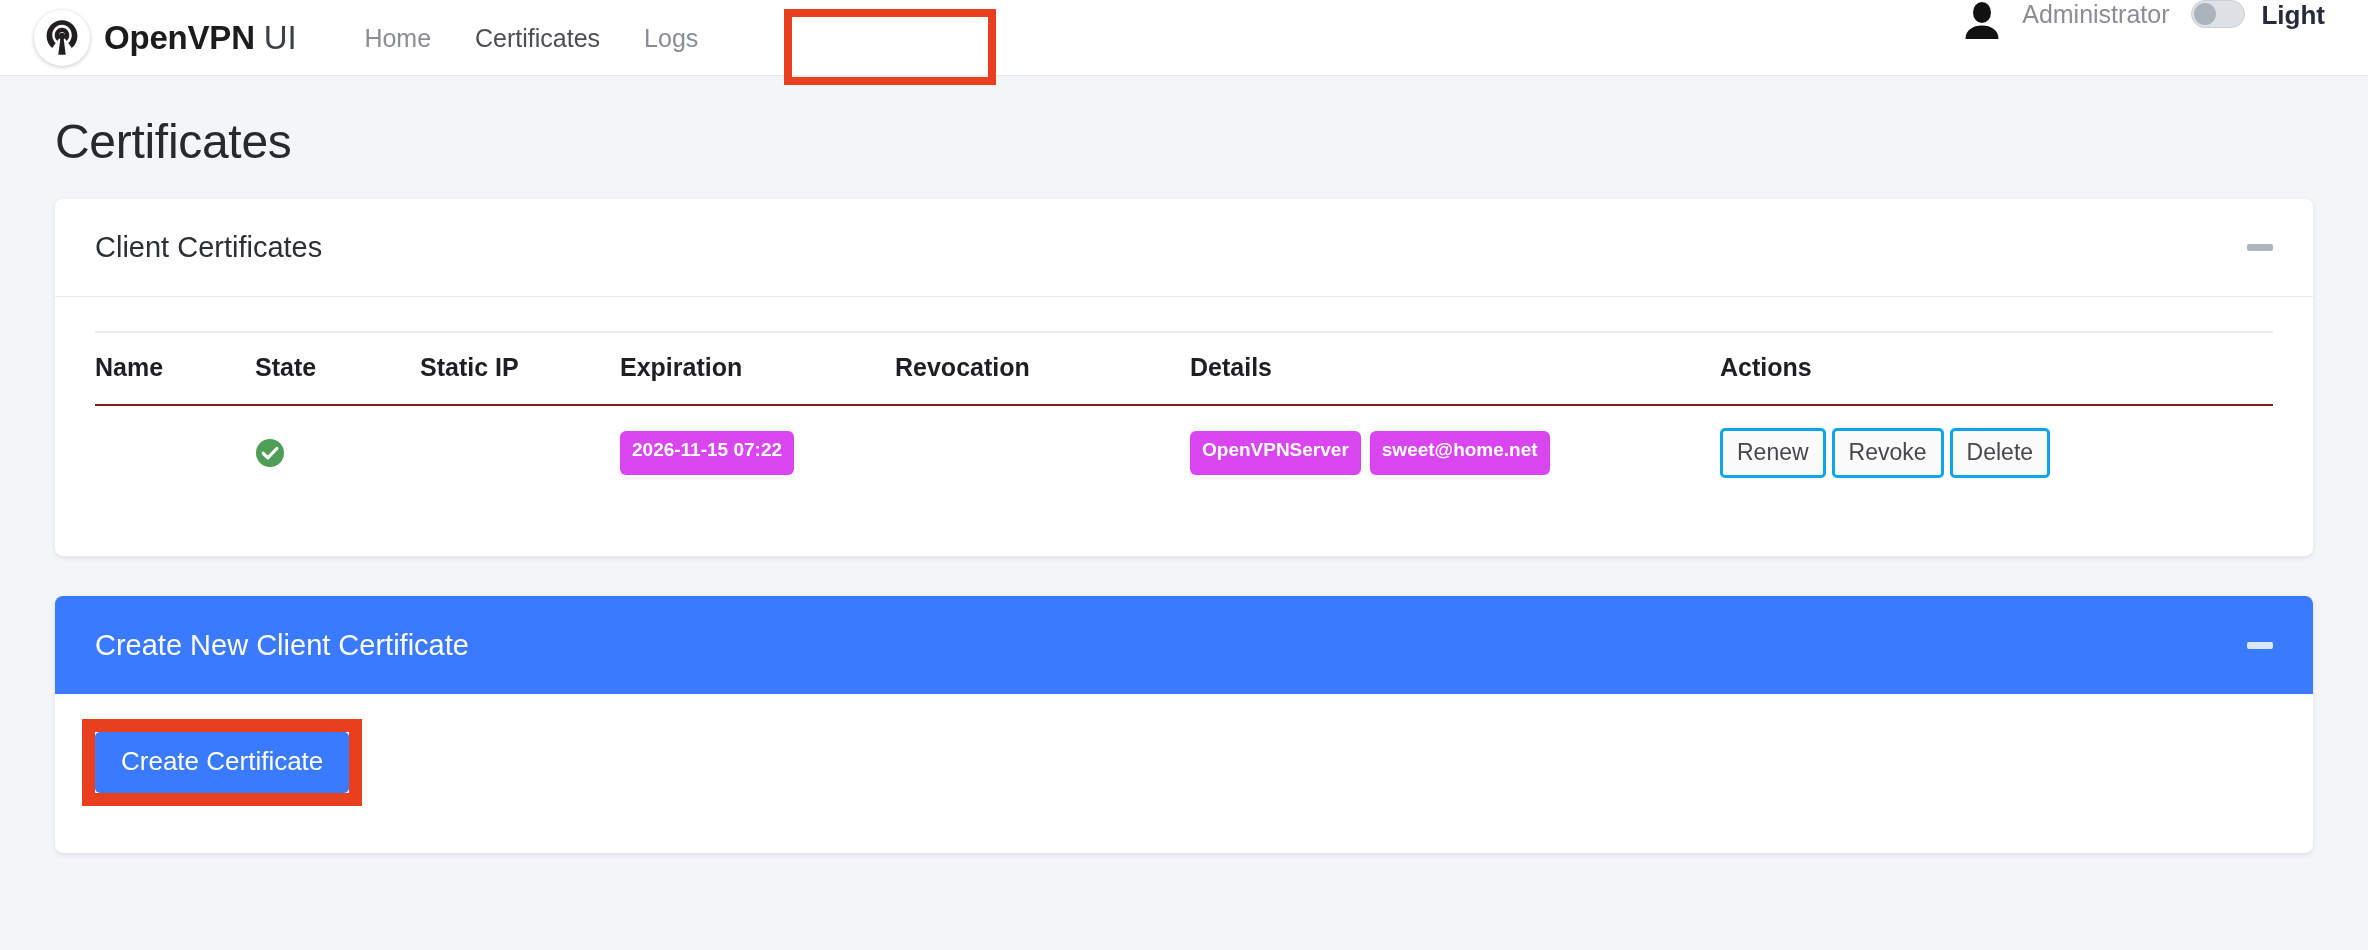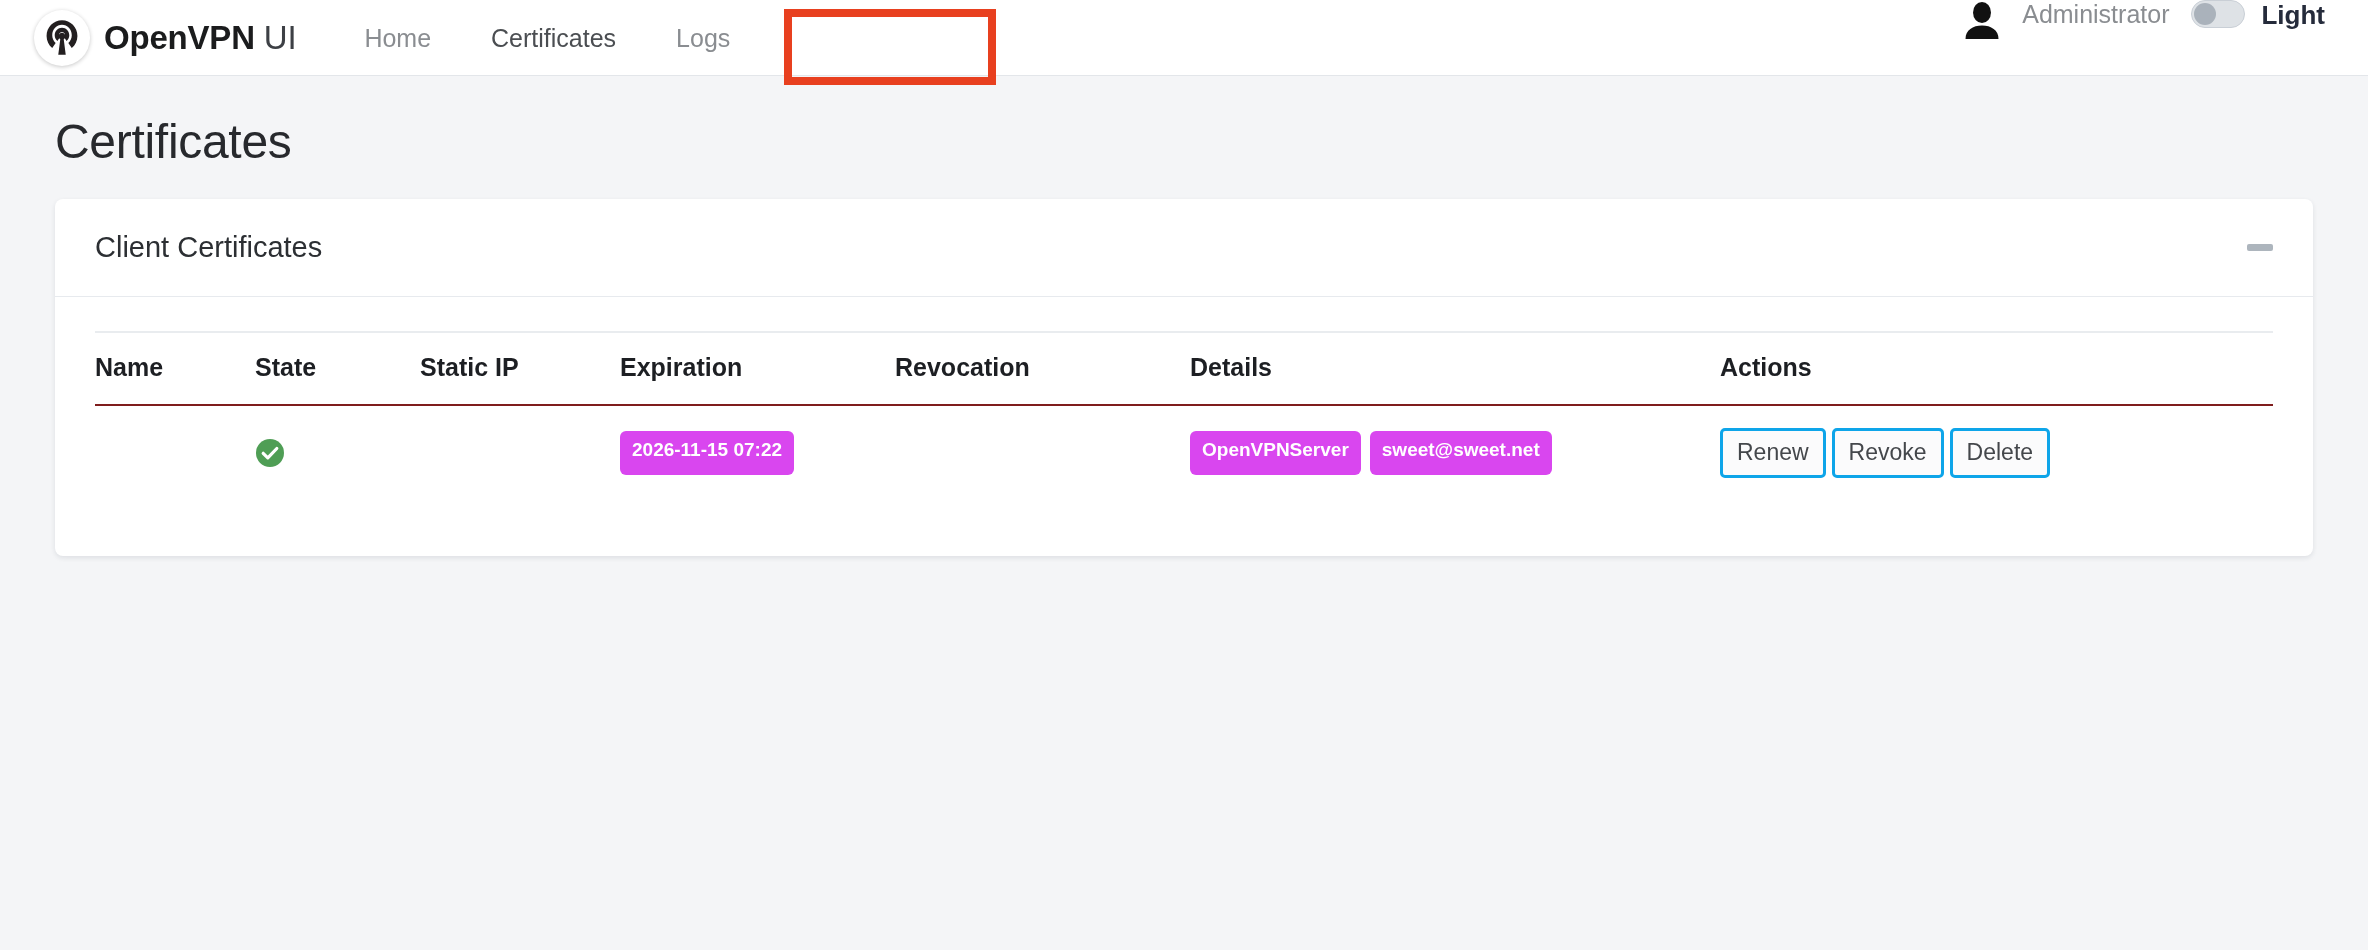"Home" .nav-links { gap: 16px -> 0px }
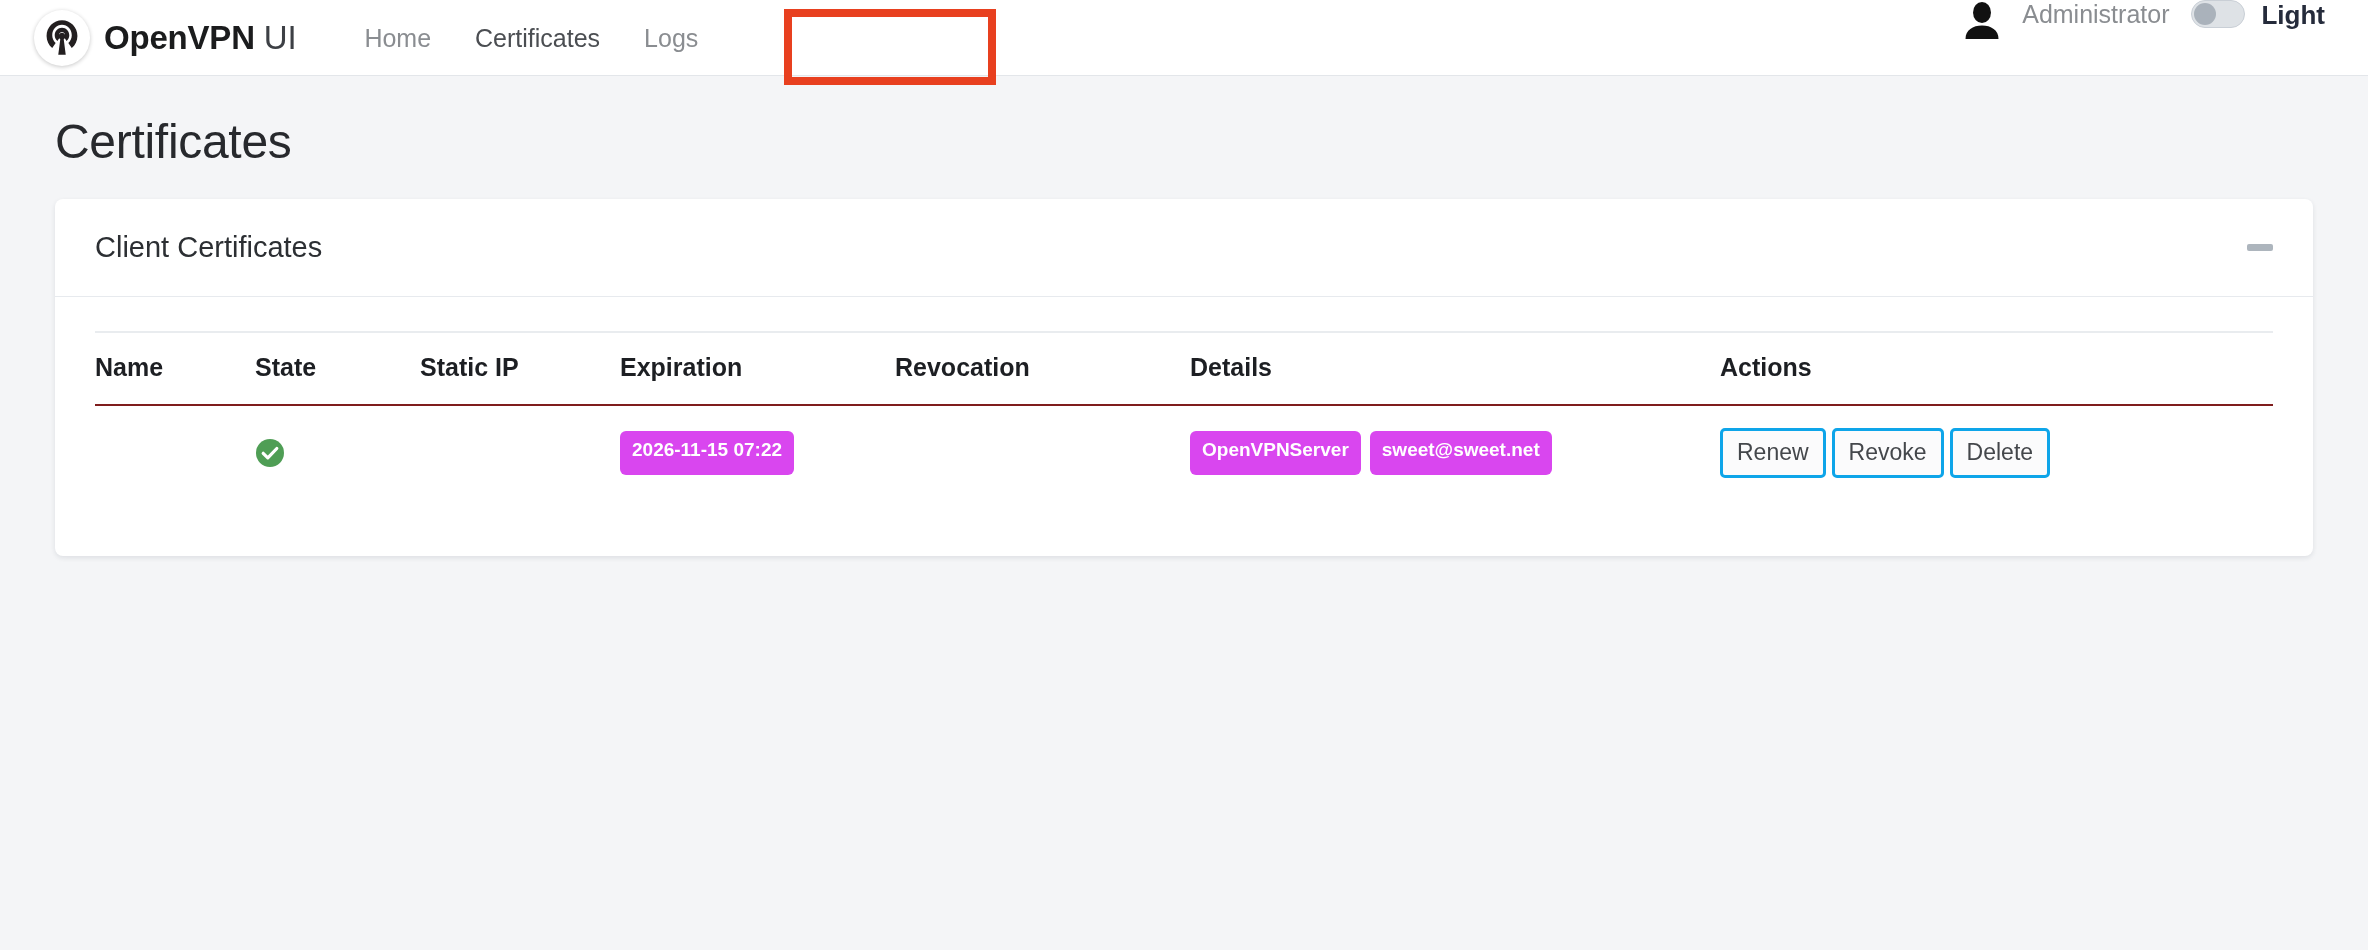"sweet@sweet.net" span.badge { text: sweet@sweet.net -> sweet@home.net }
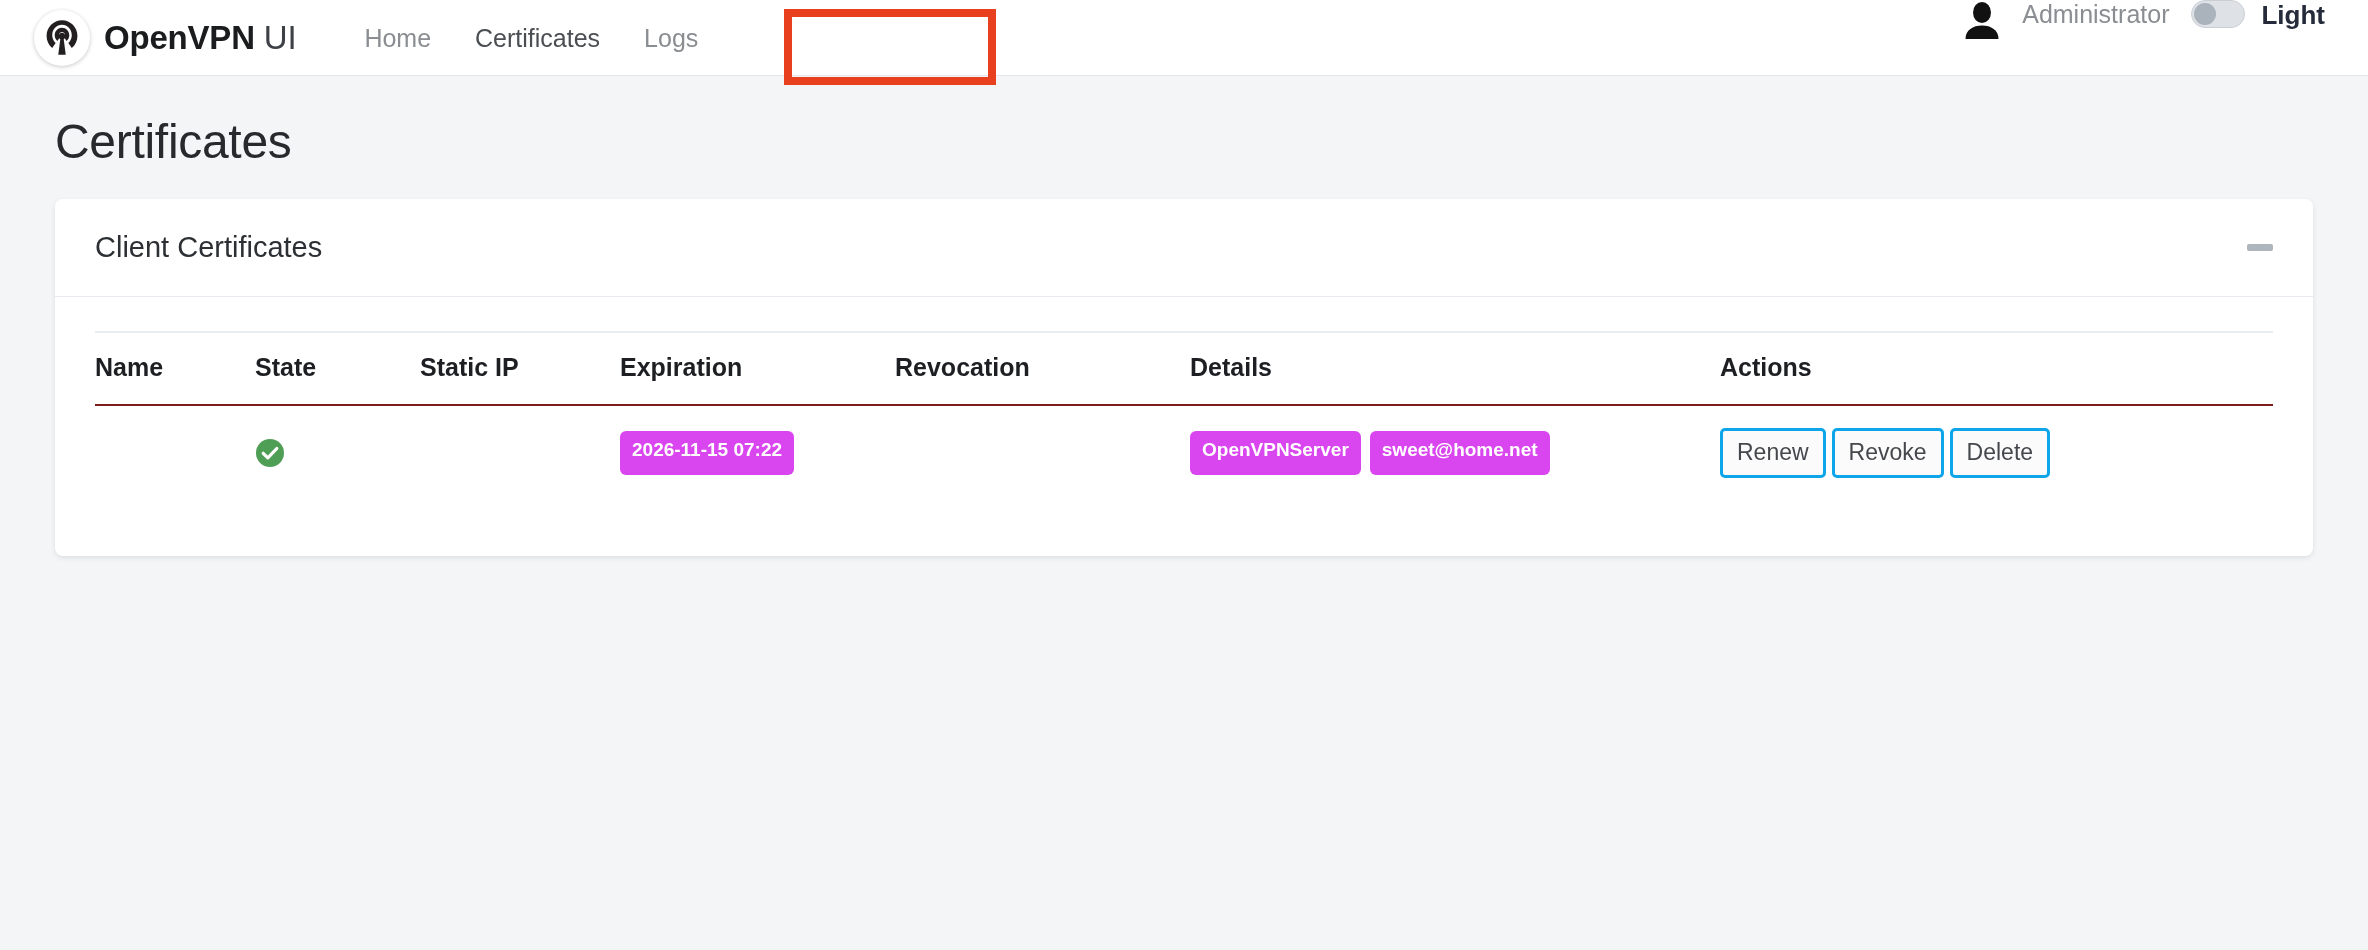"Create New Client Certificate" div.card { html: none -> <div> <div> <span>Create New Client Certificate</span> <span></span> </div> <div> <span> <button>Create Certificate</button> <span></span> </span> </div> </div> }
